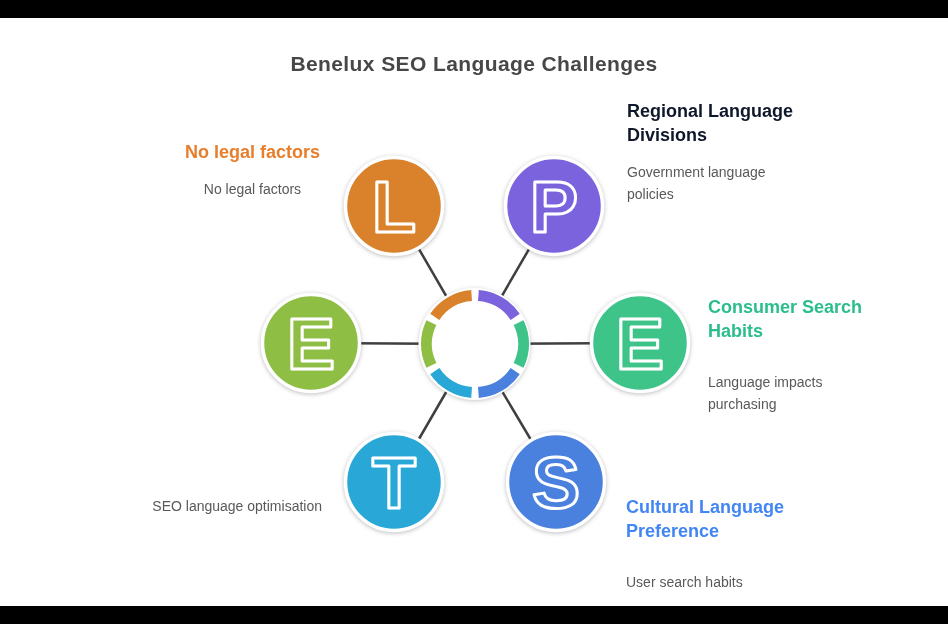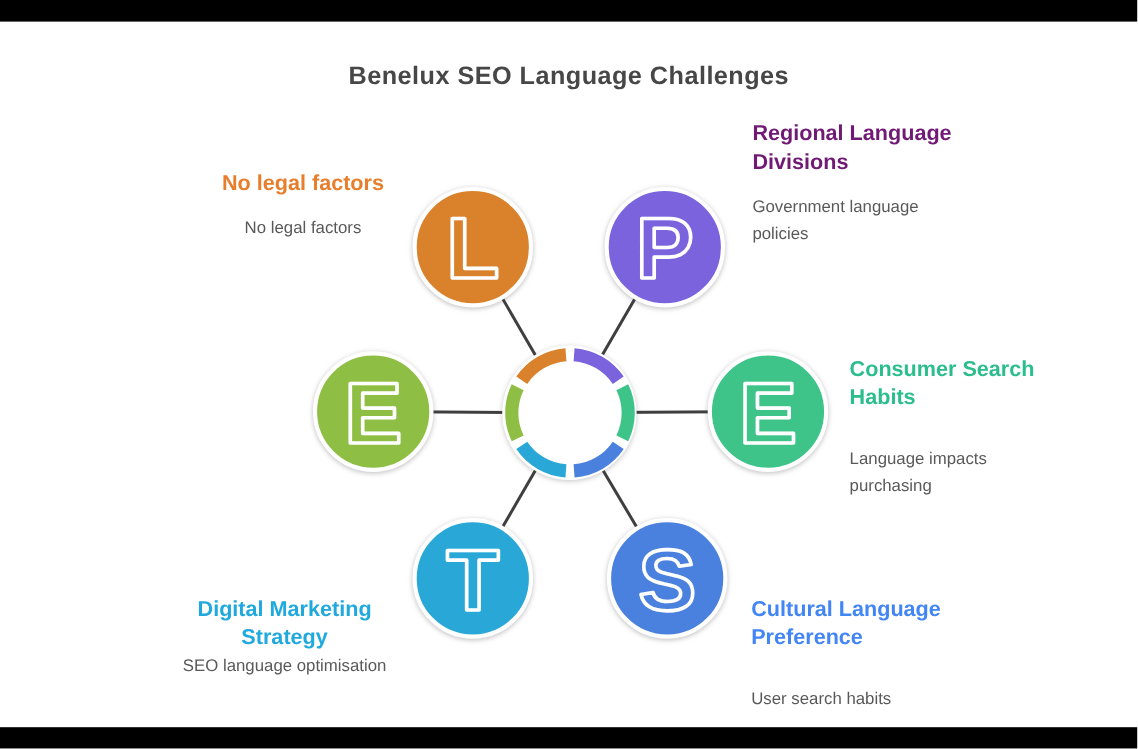"Regional Language" .c-purple { color: #701a75 -> #0f172a }
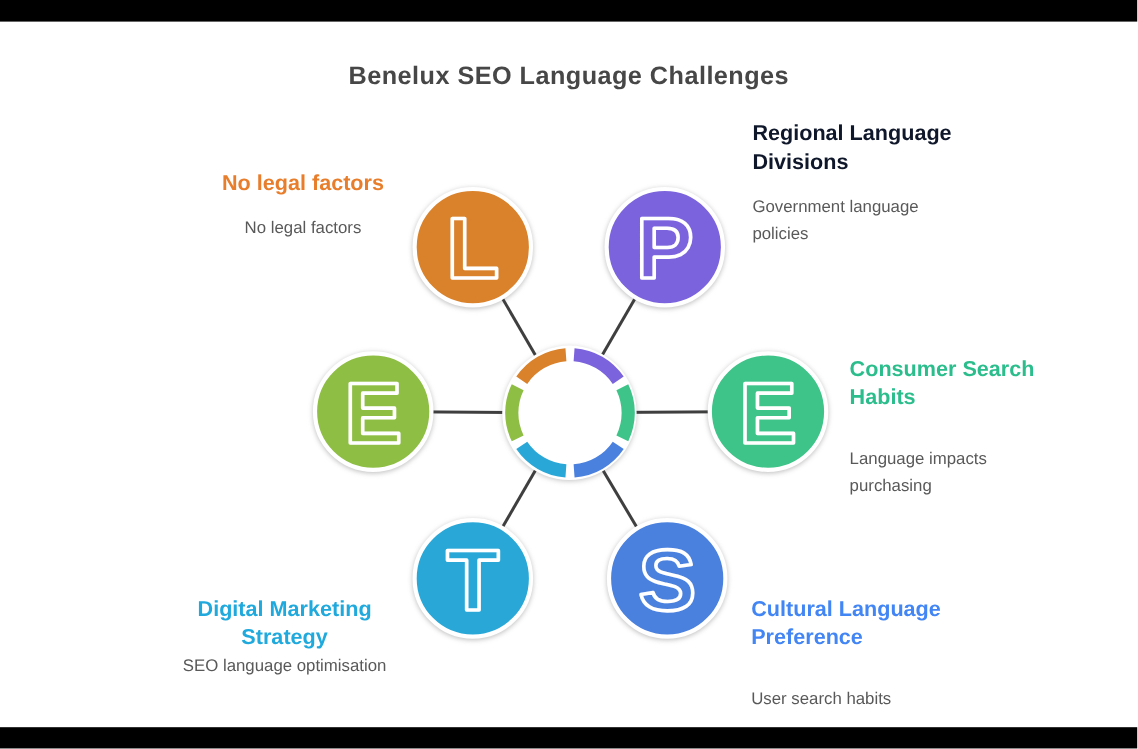"Digital Marketing" div.label-title { html: <div> <div>Digital Marketing</div> <div>Strategy</div> </div> -> none }
